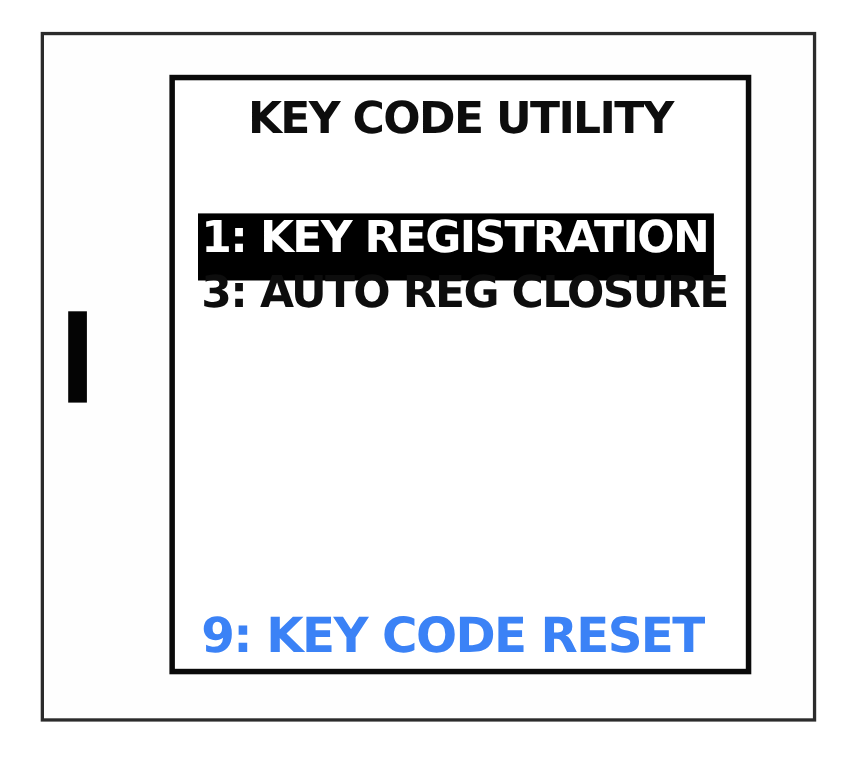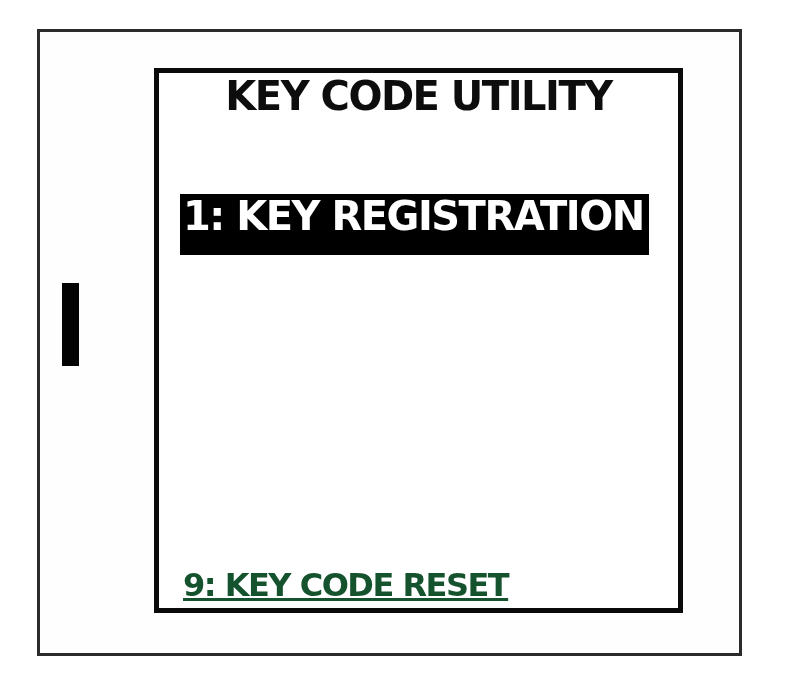"KEY CODE UTILITY" .screen-title { margin-top: none -> 12px }
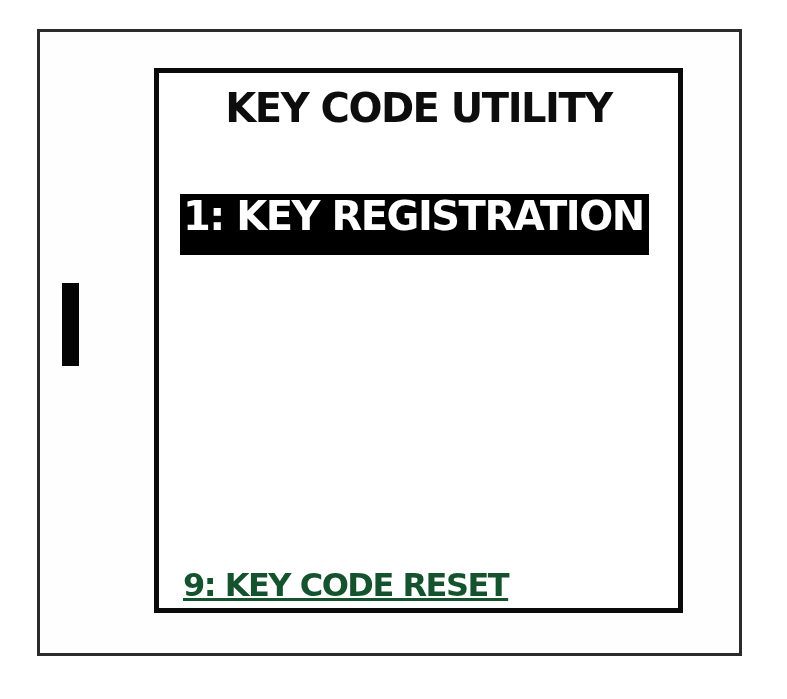"3: AUTO REG CLOSURE" div.menu-item { html: none -> <div> <span>3: AUTO REG CLOSURE</span> </div> }
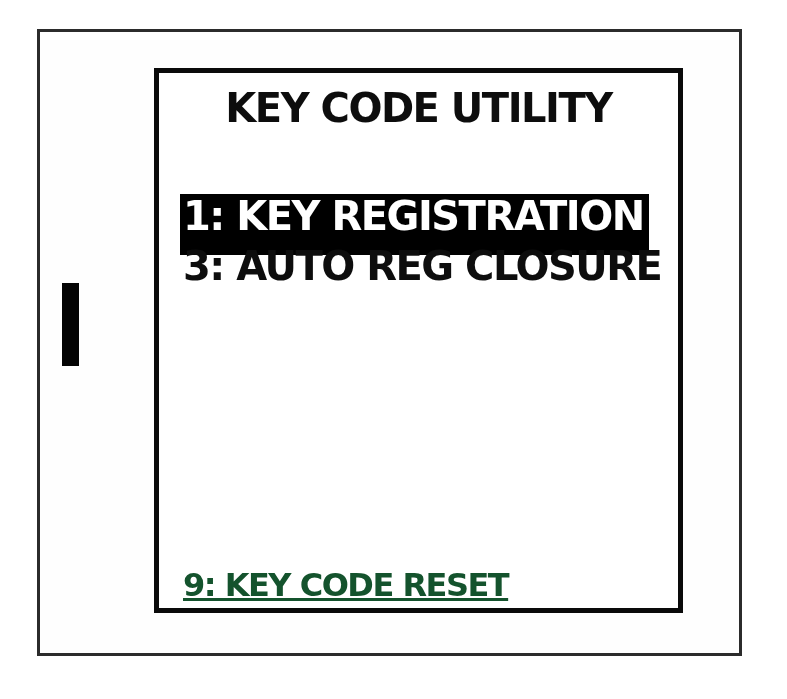"9: KEY CODE RESET" .footer-item { color: #14532d -> #3b82f6; font-size: 32px -> 44px; text-decoration: underline -> none }
